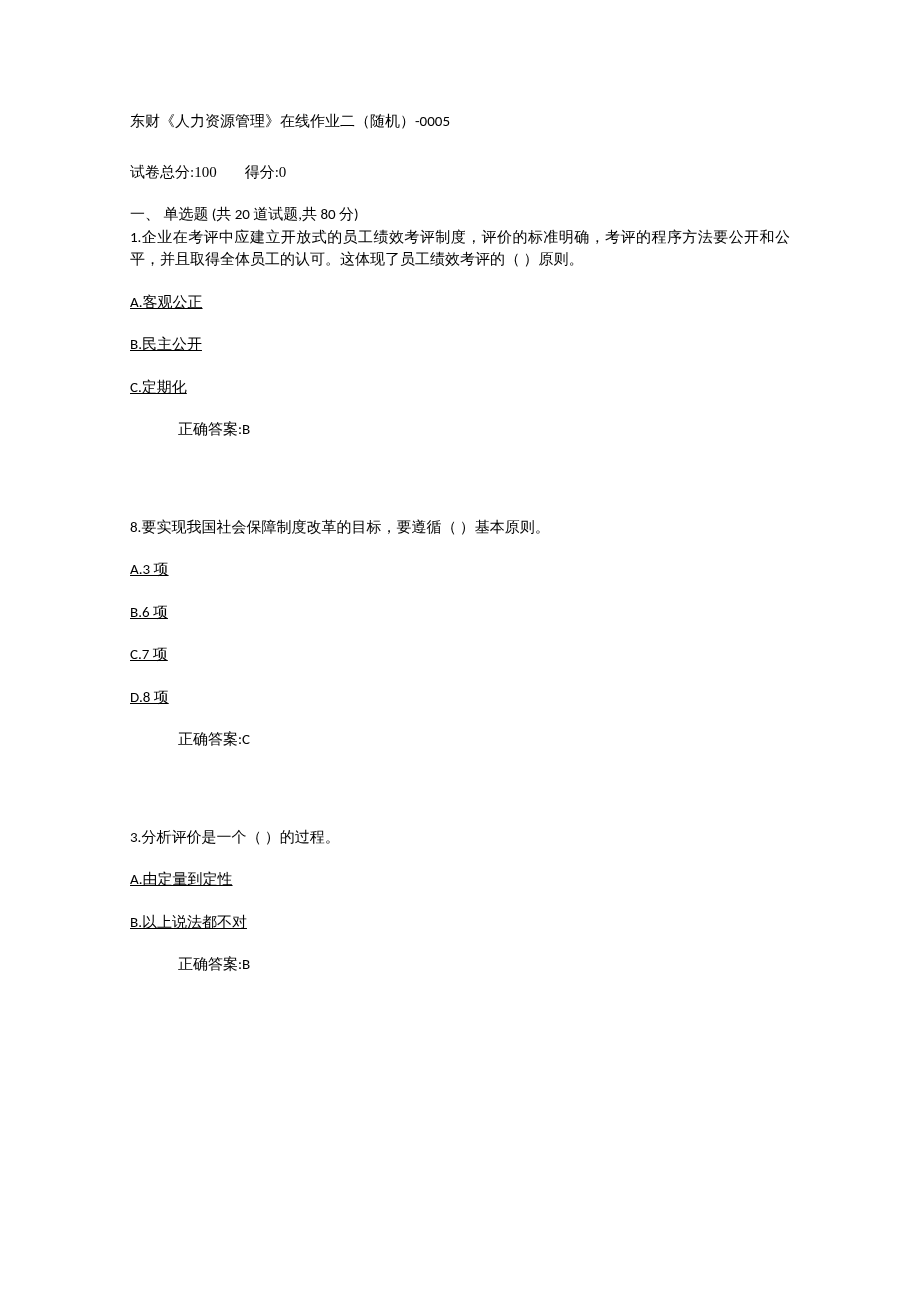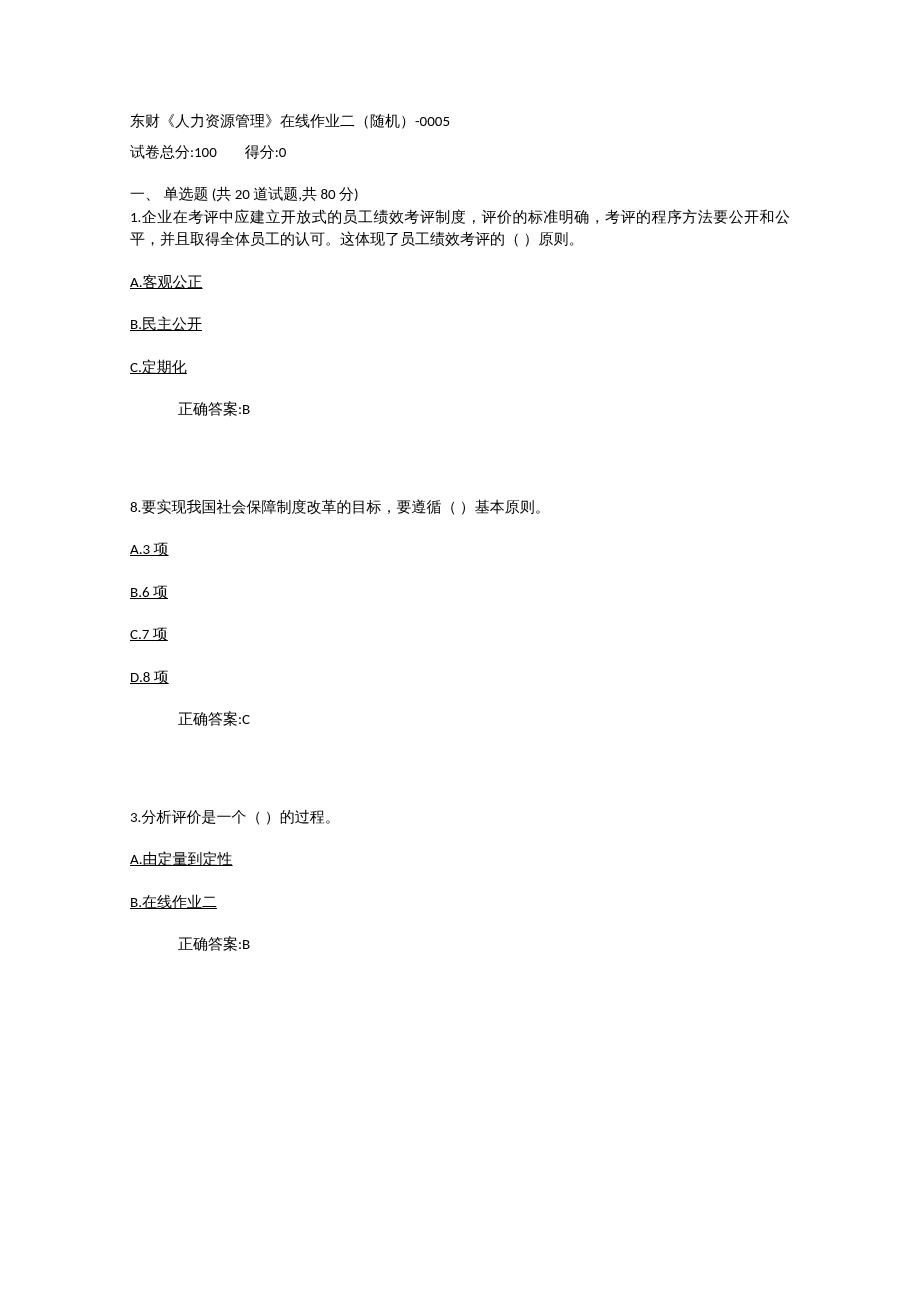"东财《人力资源管理》在线作业二（随机）-0005" .line { margin-bottom: 8px -> 28px }
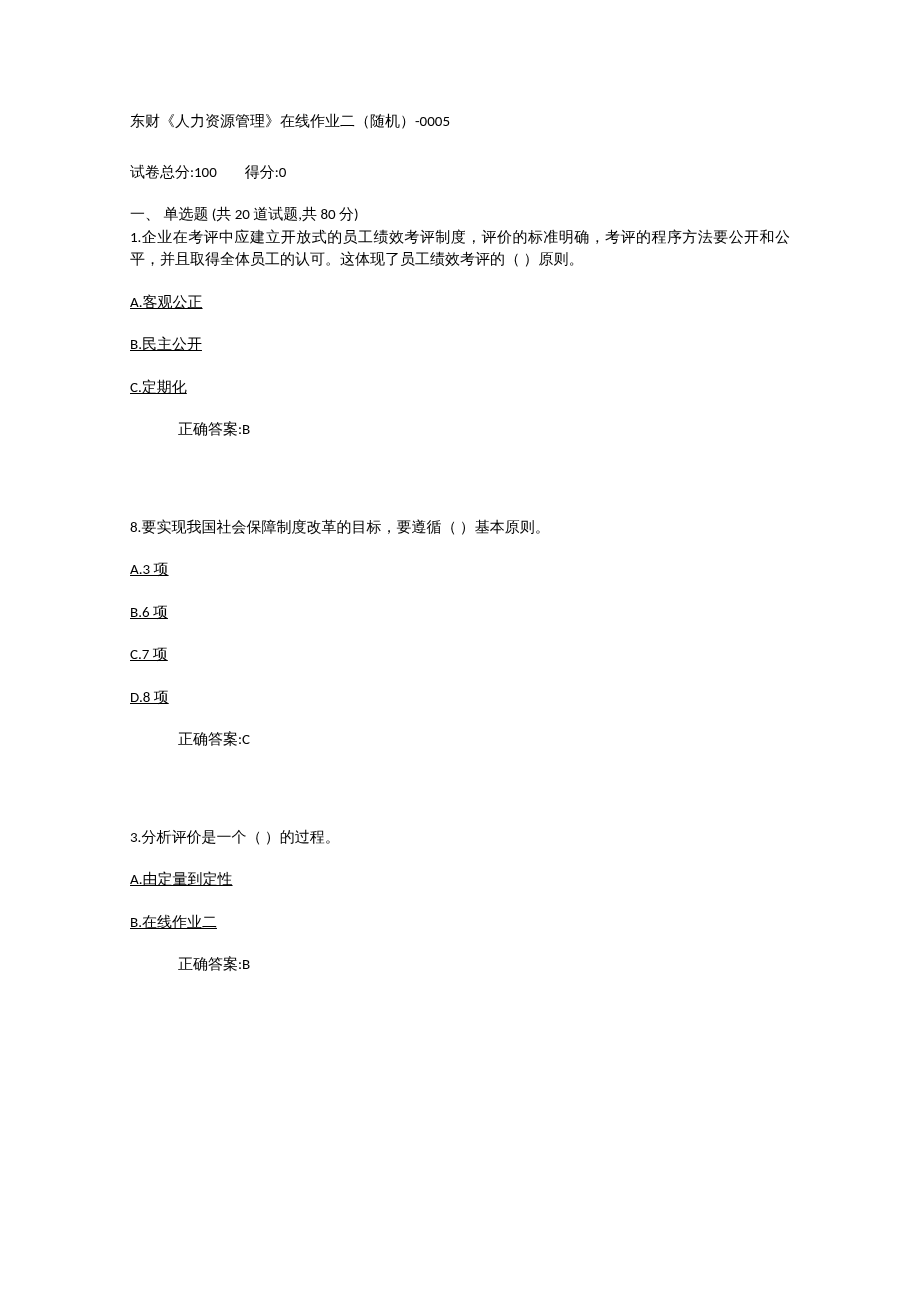"试卷总分:100 得分:0" .meta-line { font-family: none -> Liberation Serif, serif }
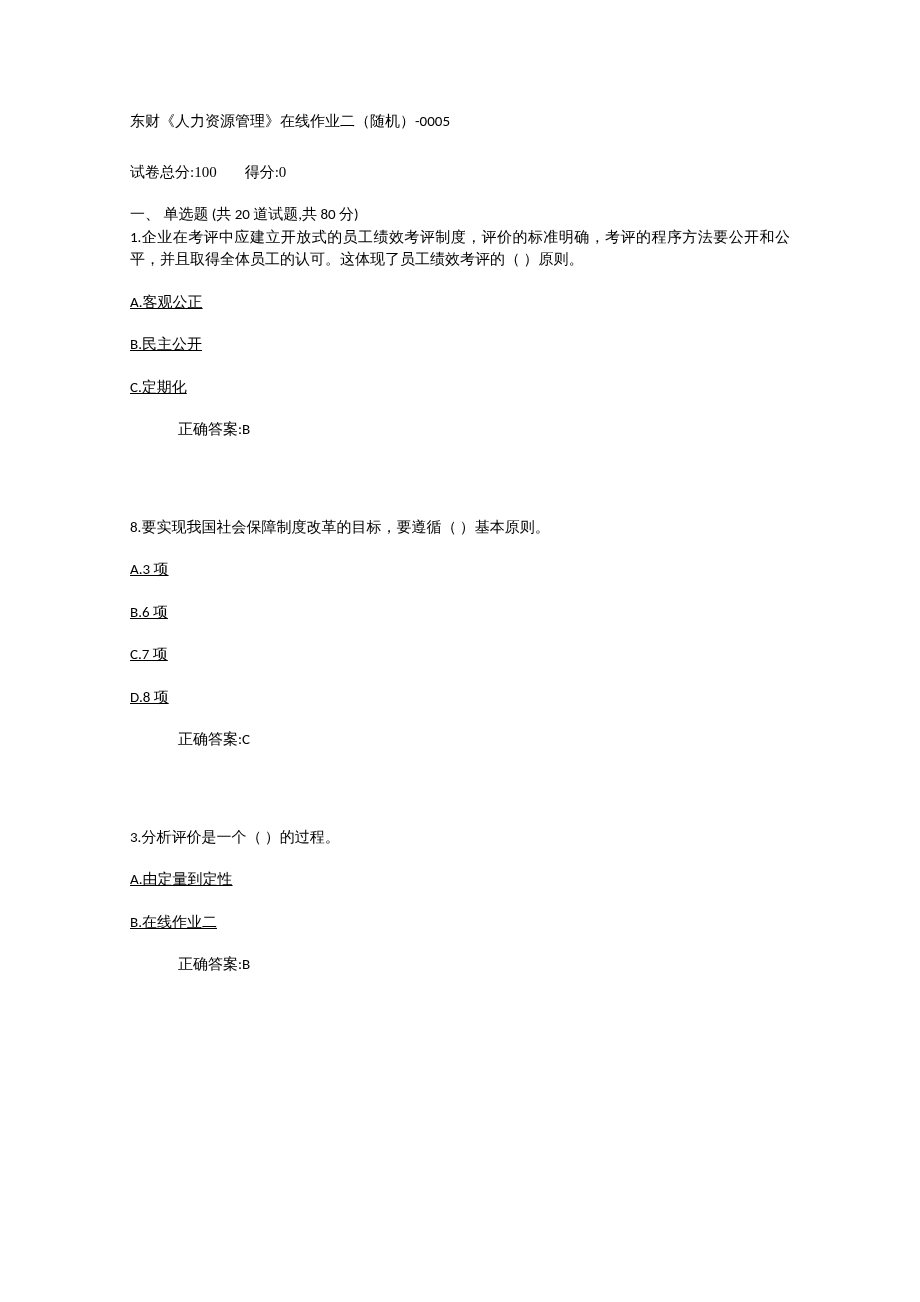"B.在线作业二" div.option { text: B.在线作业二 -> B.以上说法都不对 }
